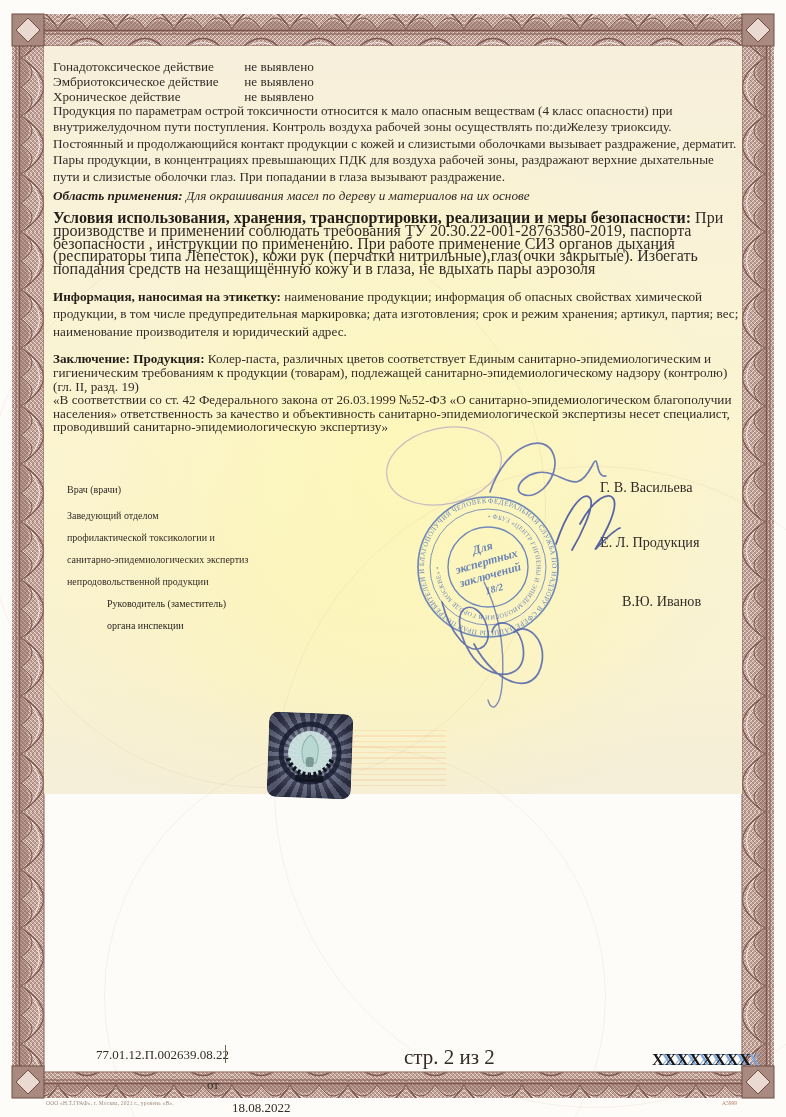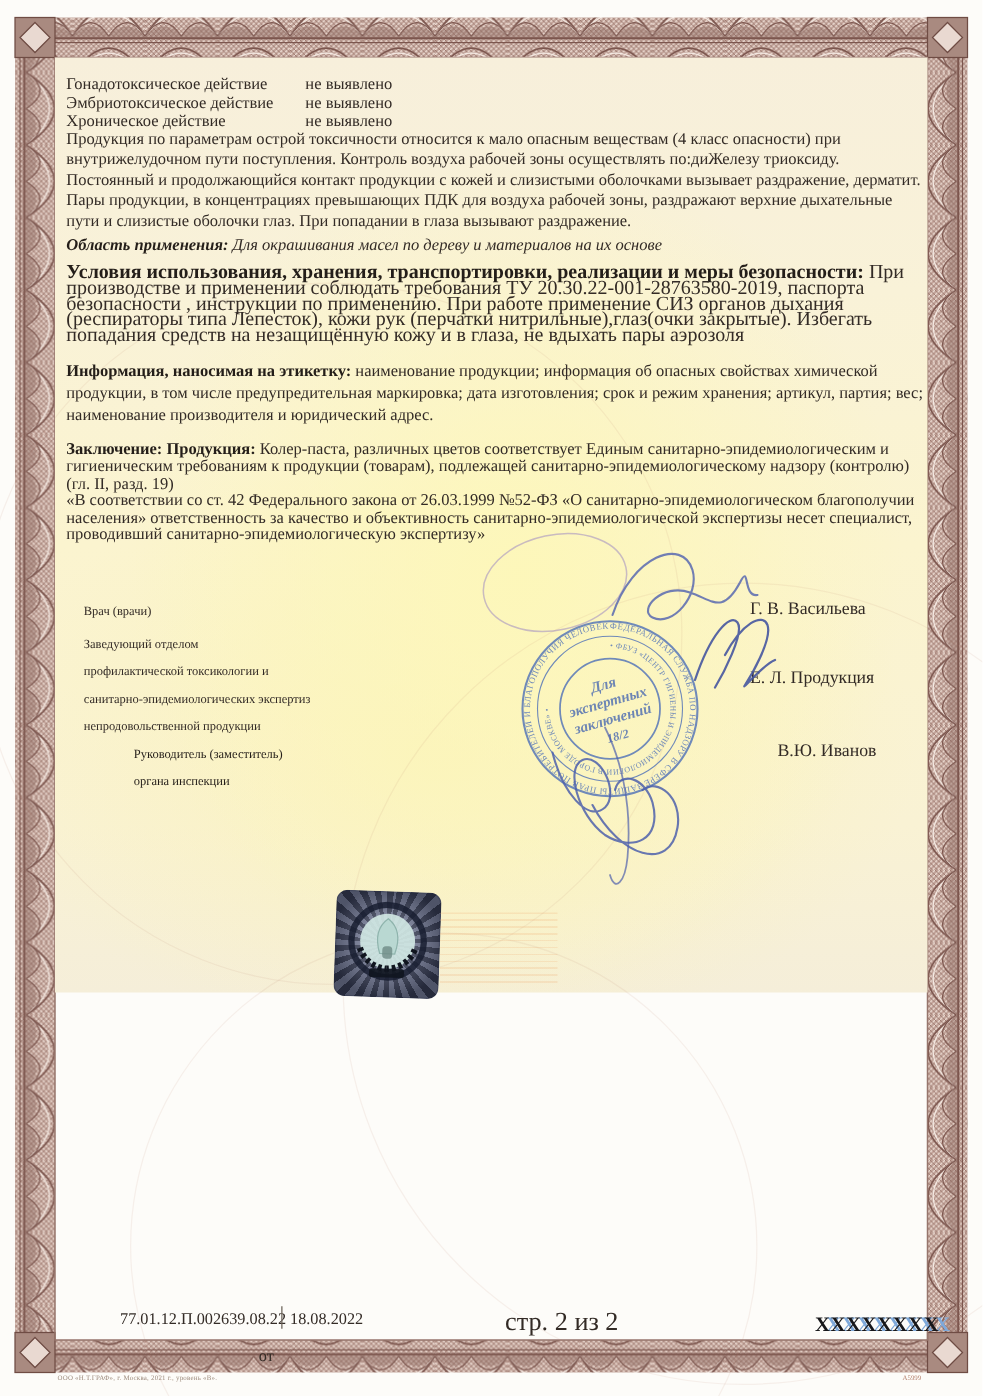"18.08.2022" div.footer-txt { top: 1001px -> 1054px }
